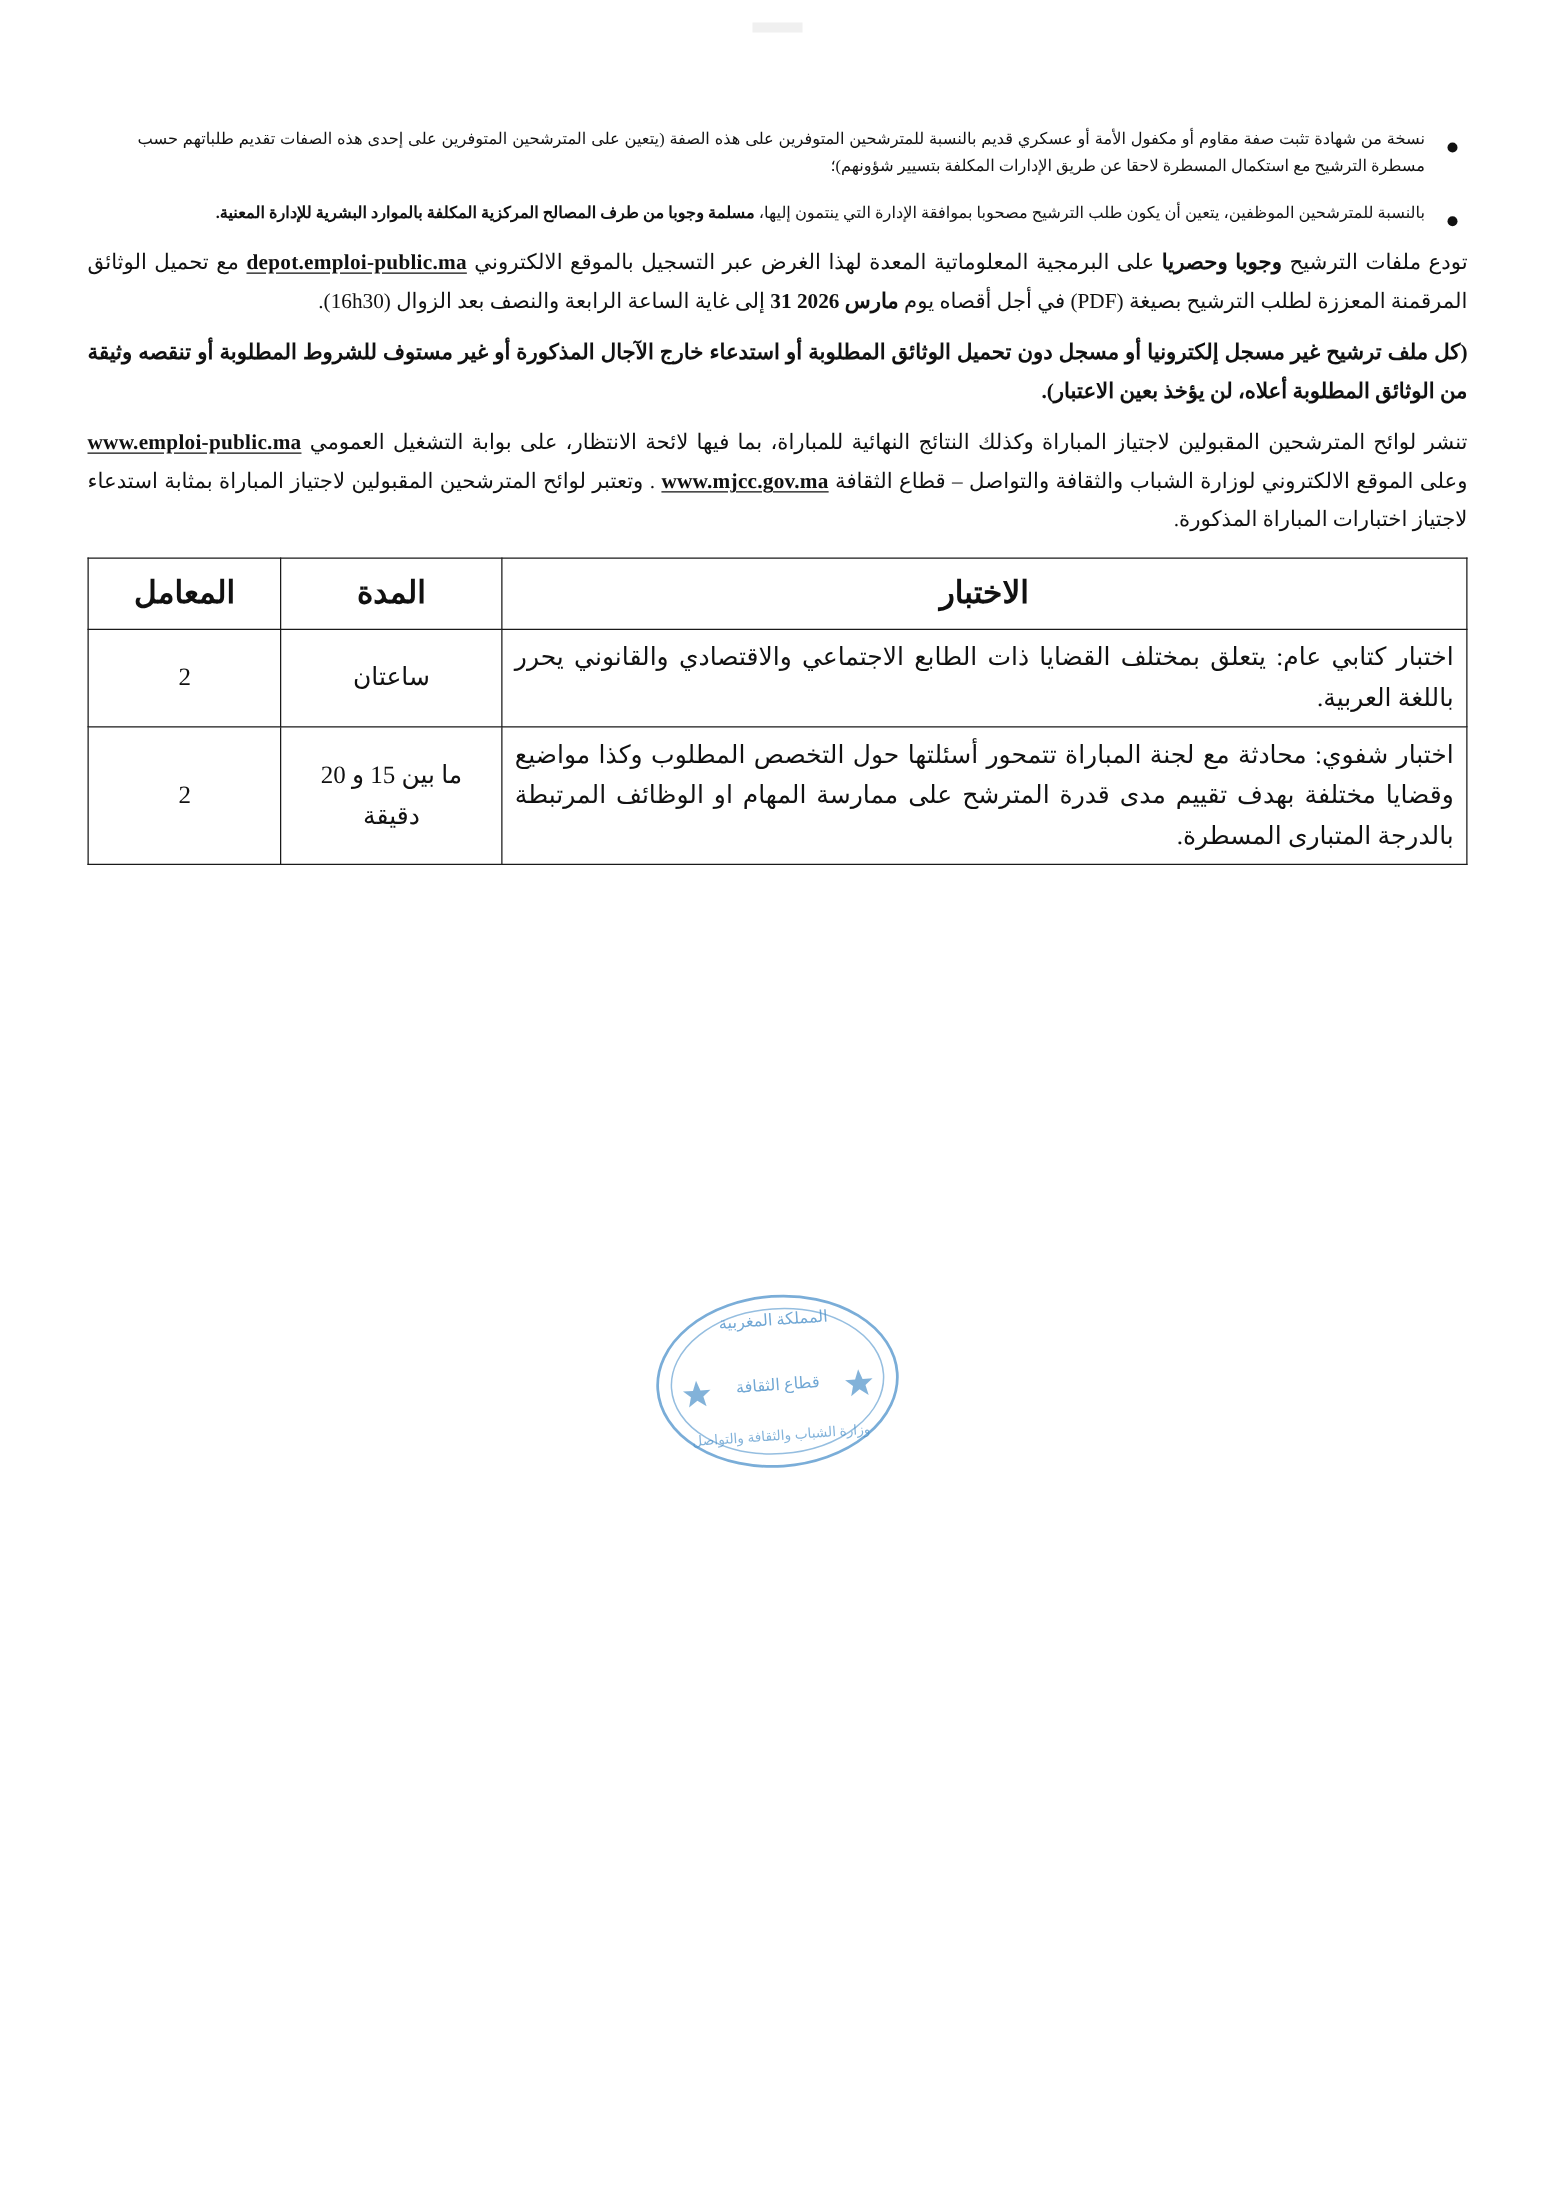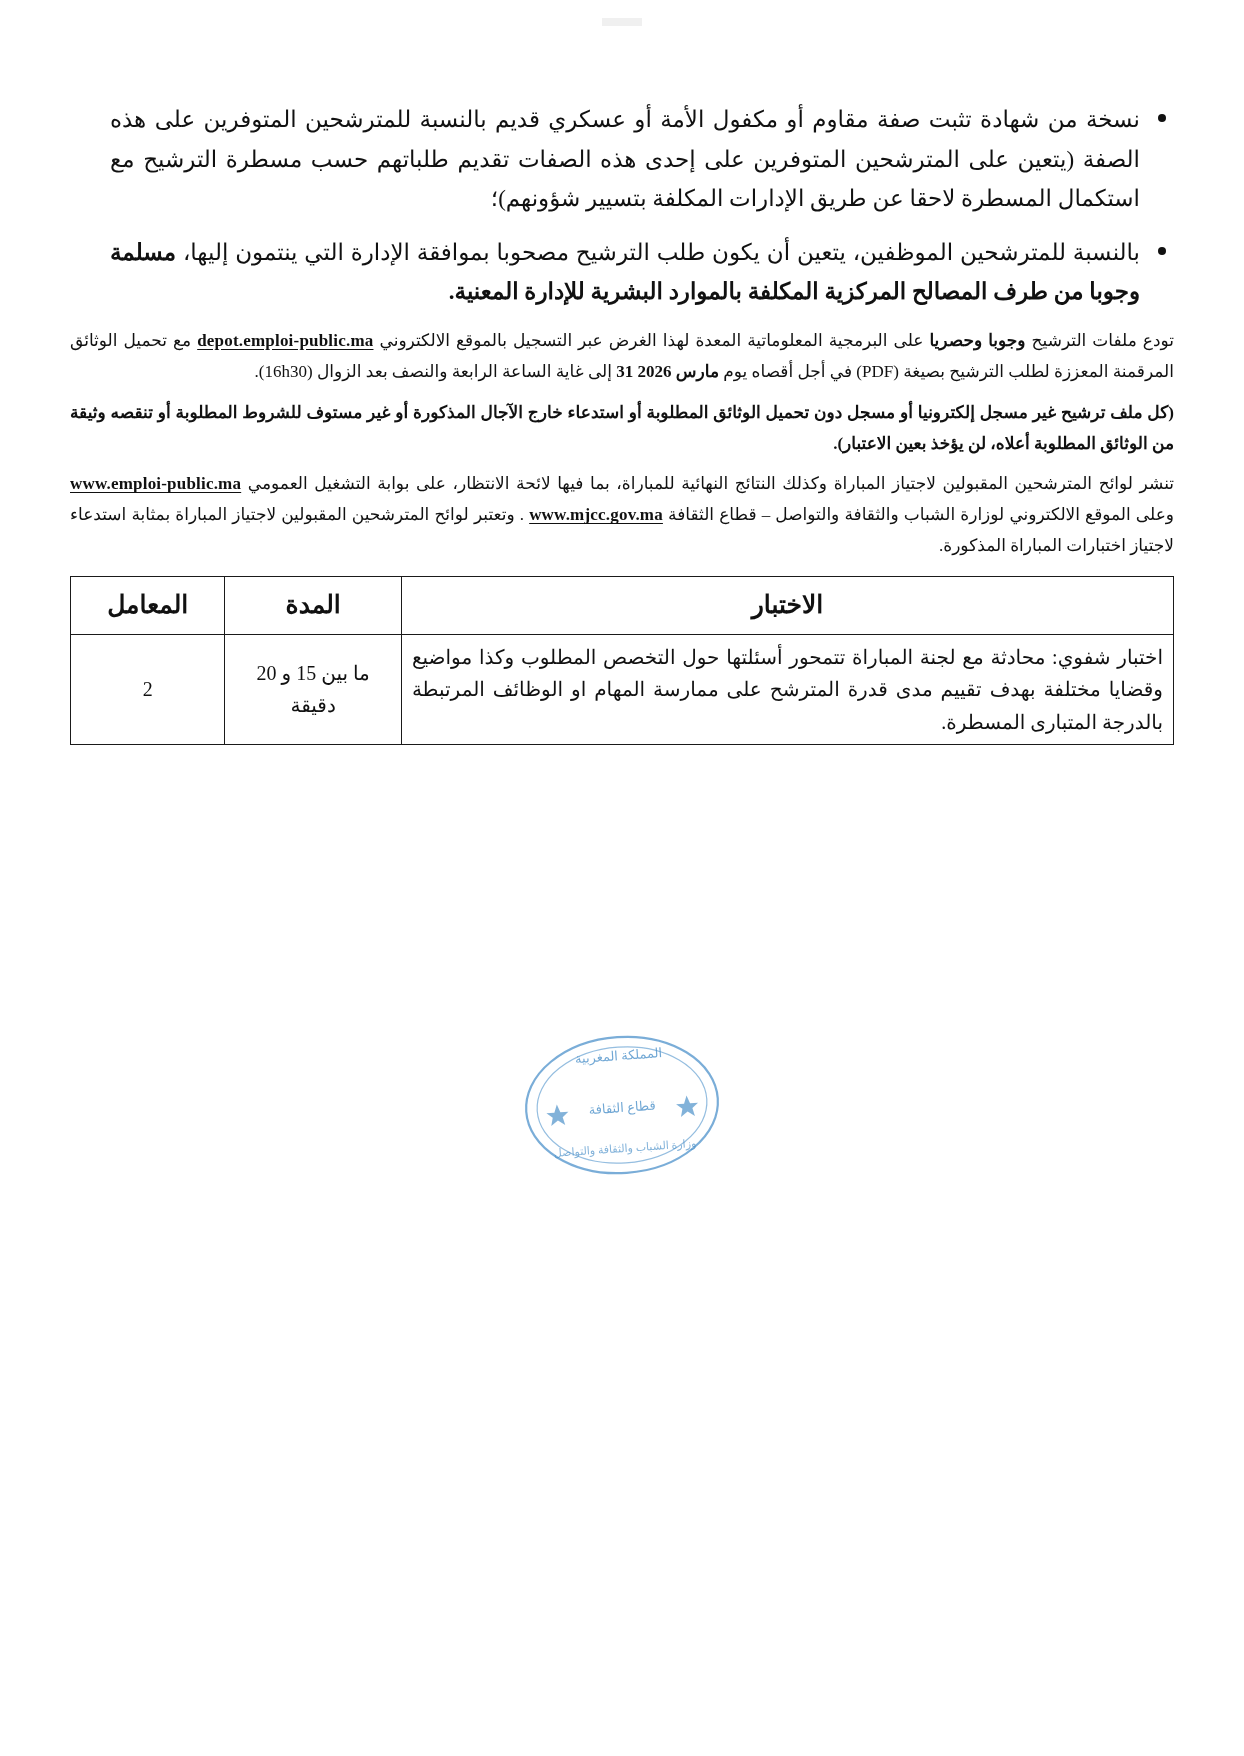"نسخة من شهادة تثبت صفة" ul.bullets li { font-size: 23px -> 13px }
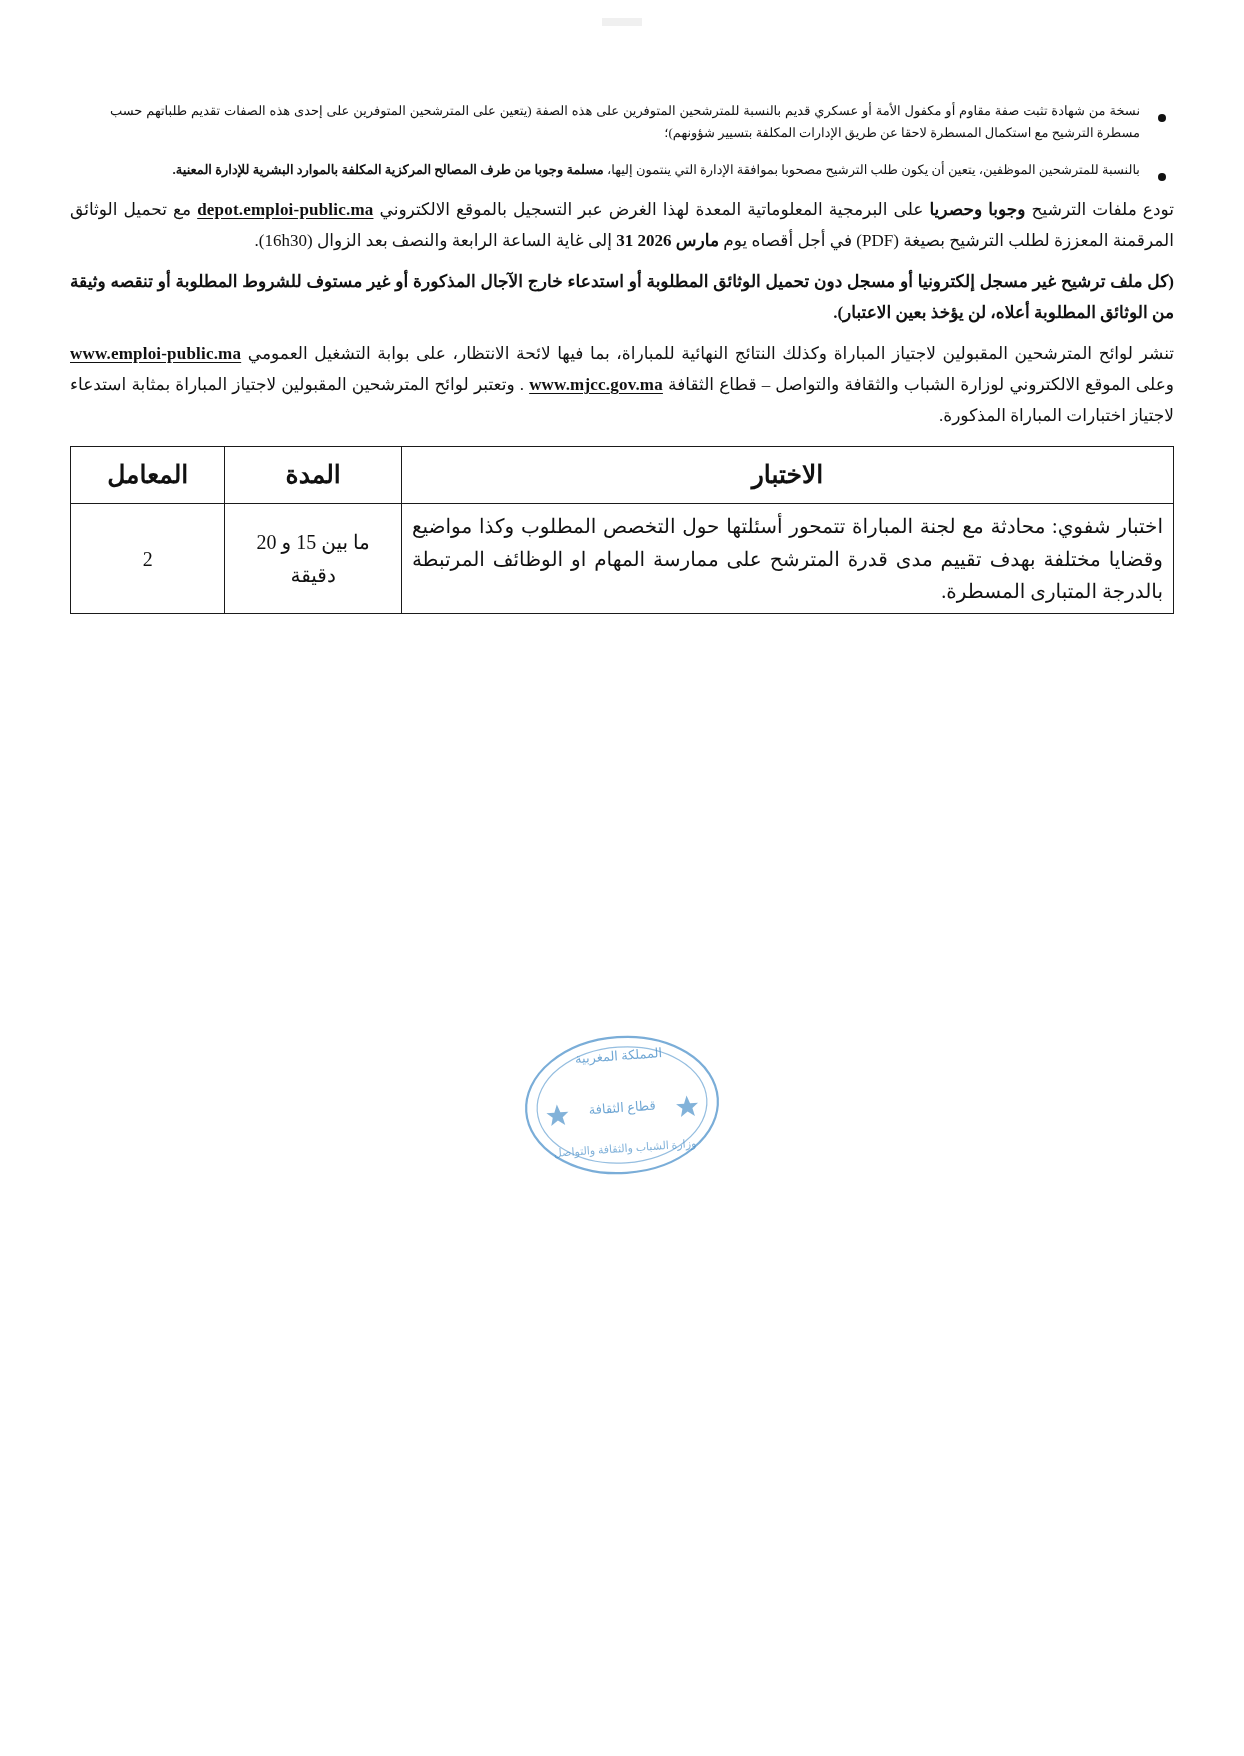"اختبار كتابي عام: يتعلق بمختلف" tr { html: none -> <tr> <td>اختبار كتابي عام: يتعلق بمختلف القضايا ذات الطابع الاجتماعي والاقتصادي والقانوني يحرر باللغة العربية.</td> <td>ساعتان</td> <td>2</td> </tr> }
